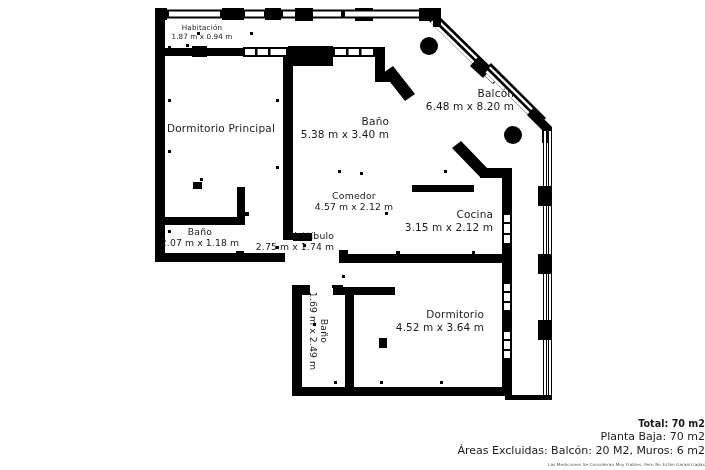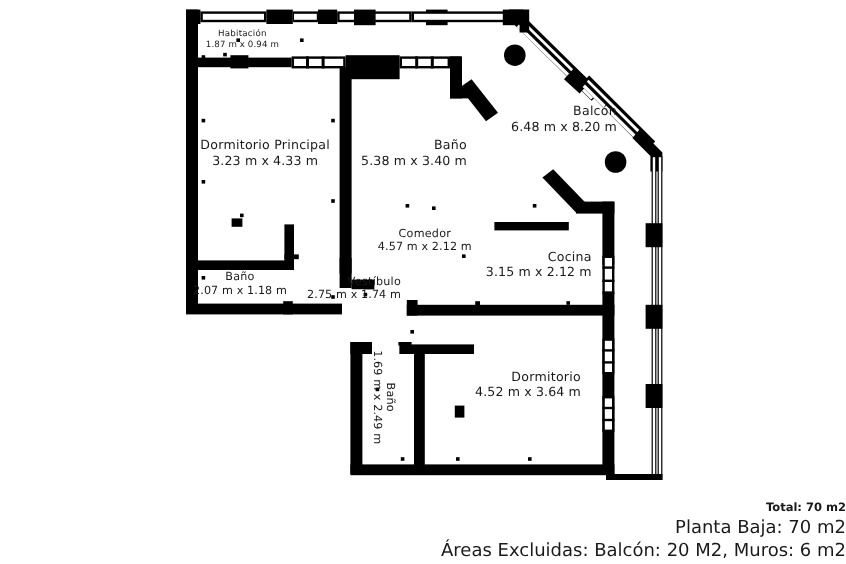"3.23 m x 4.33 m" span.rdim { html: <span>3.23 m x 4.33 m</span> -> none }
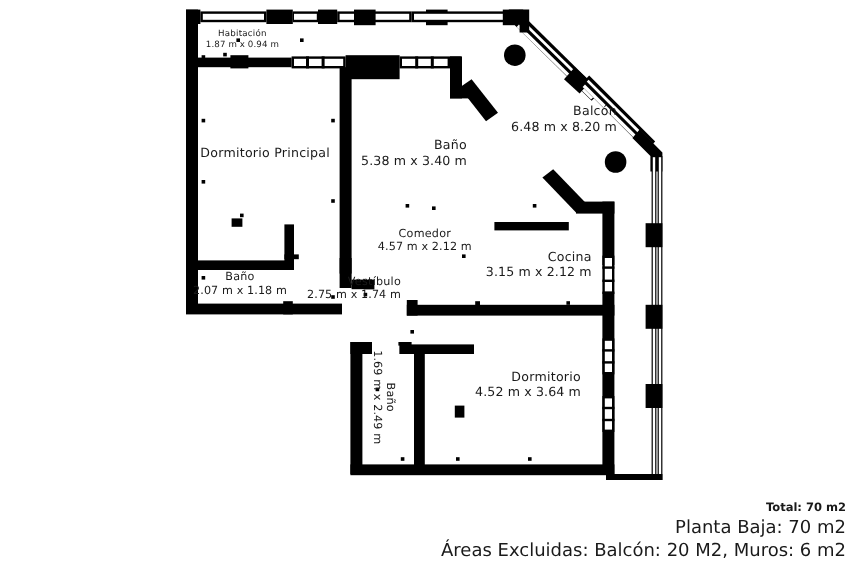"Planta Baja: 70 m2" #footer-planta, #footer-excluidas { font-size: 15px -> 11px }
